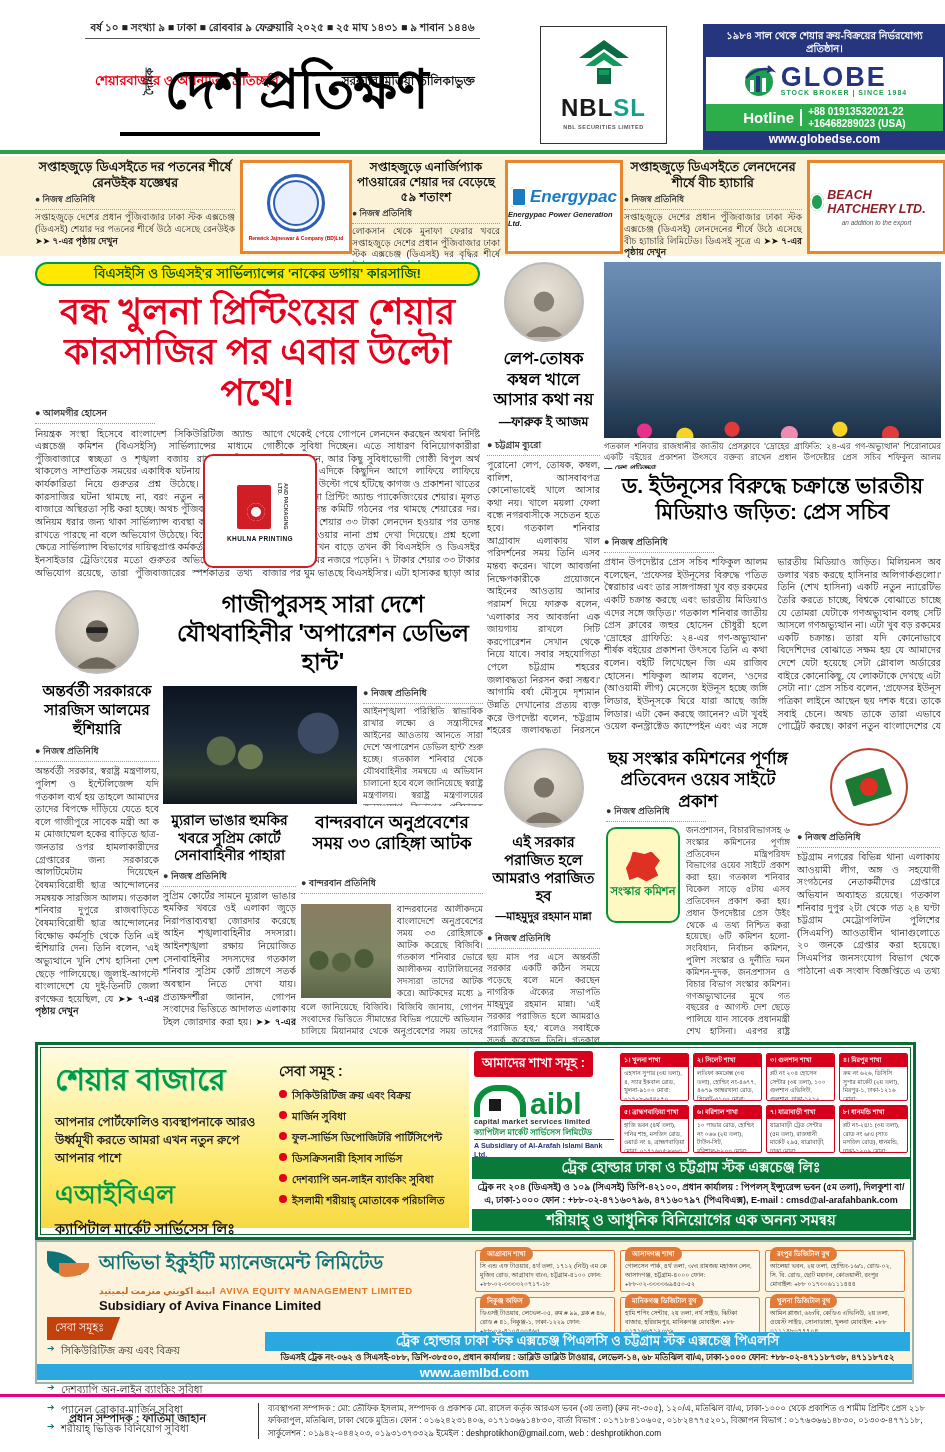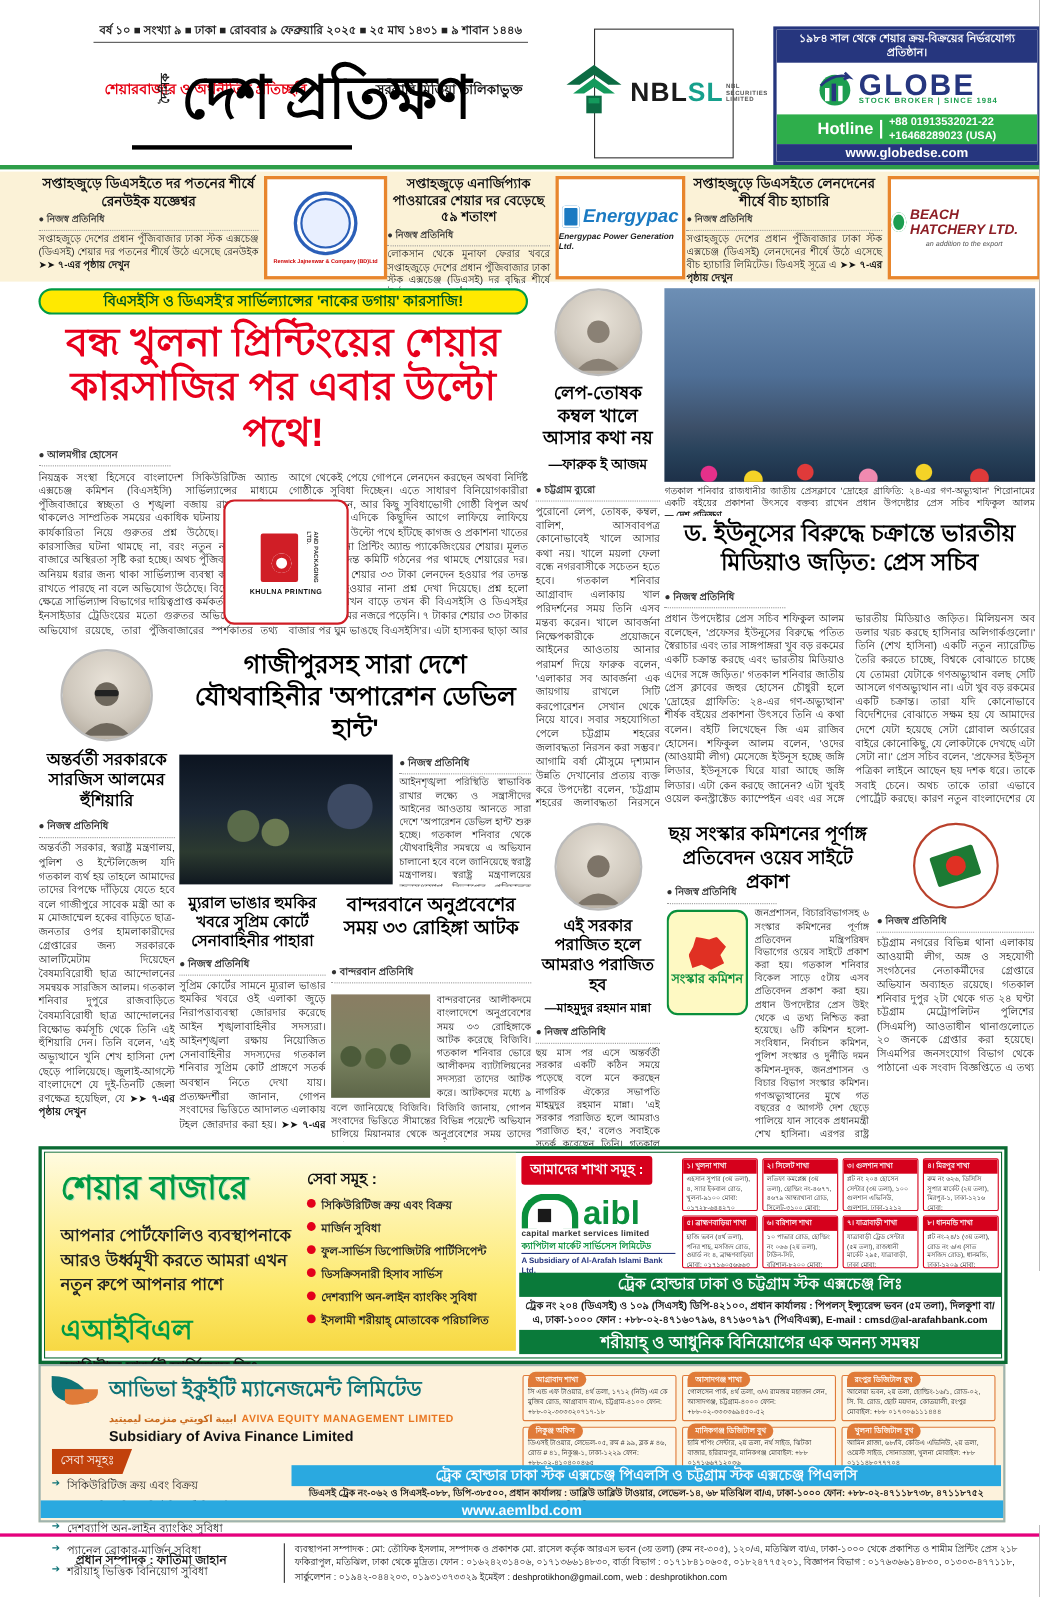"NBLSL" .nbl-box { flex-direction: none -> column }
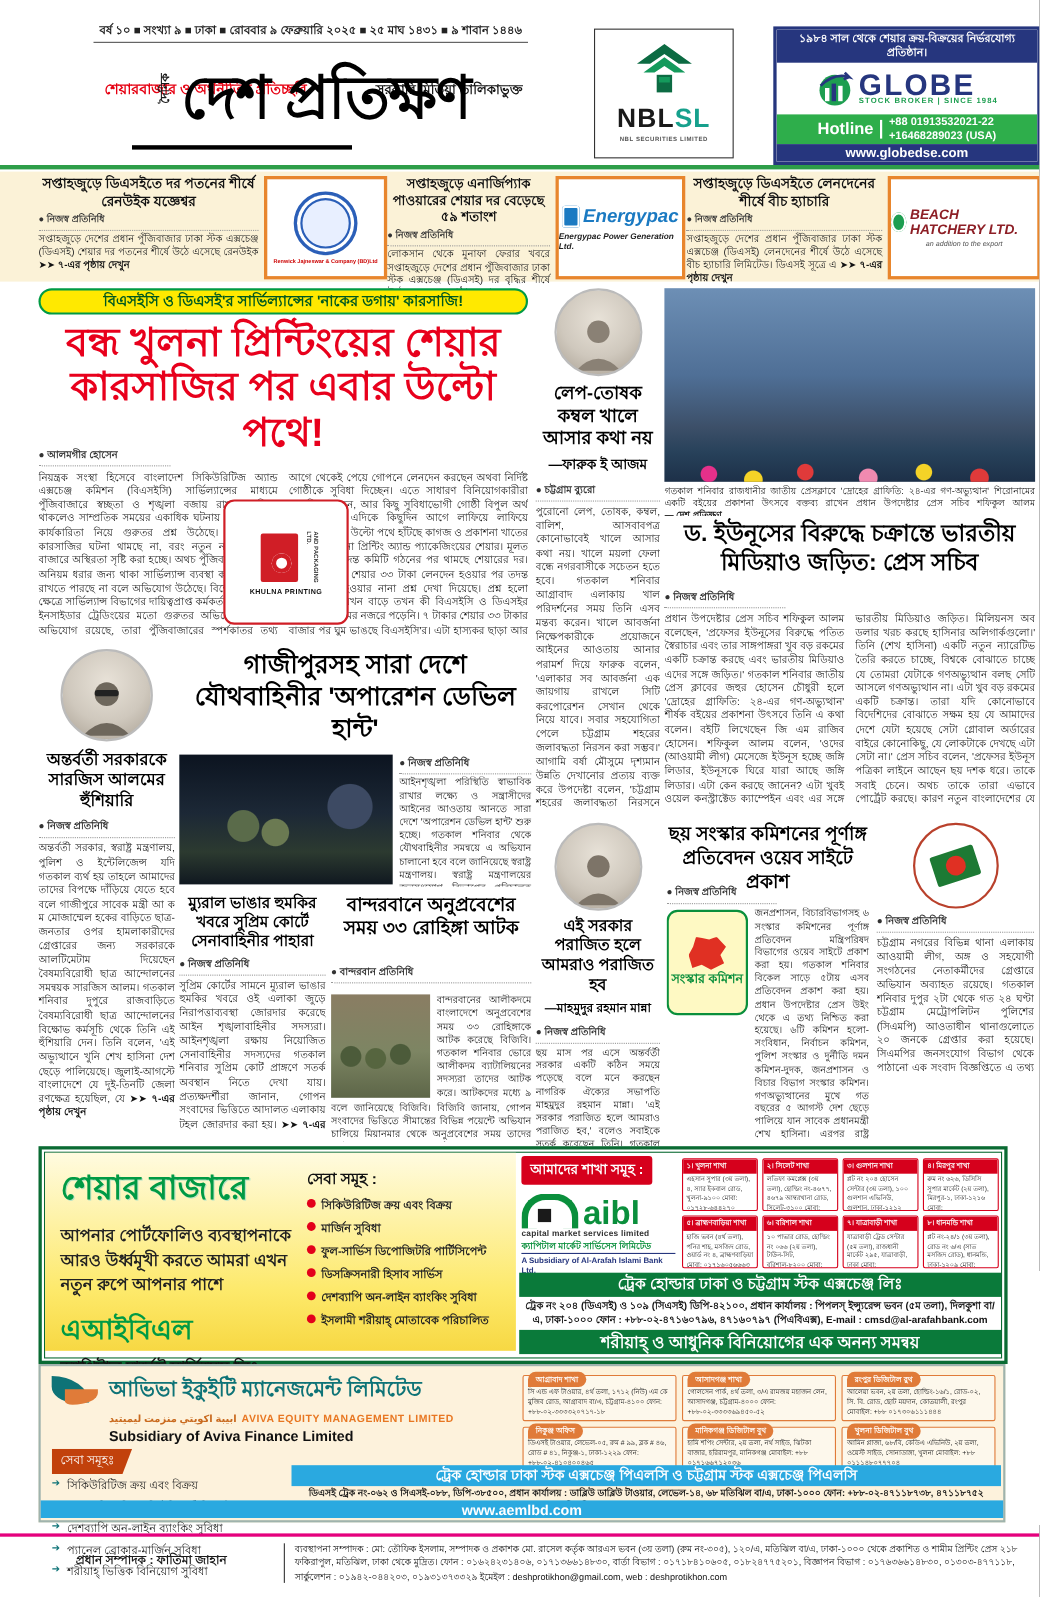"আপনার পোর্টফোলিও ব্যবস্থাপনাকে আরও" .aibl-para { font-size: 15px -> 12px }
